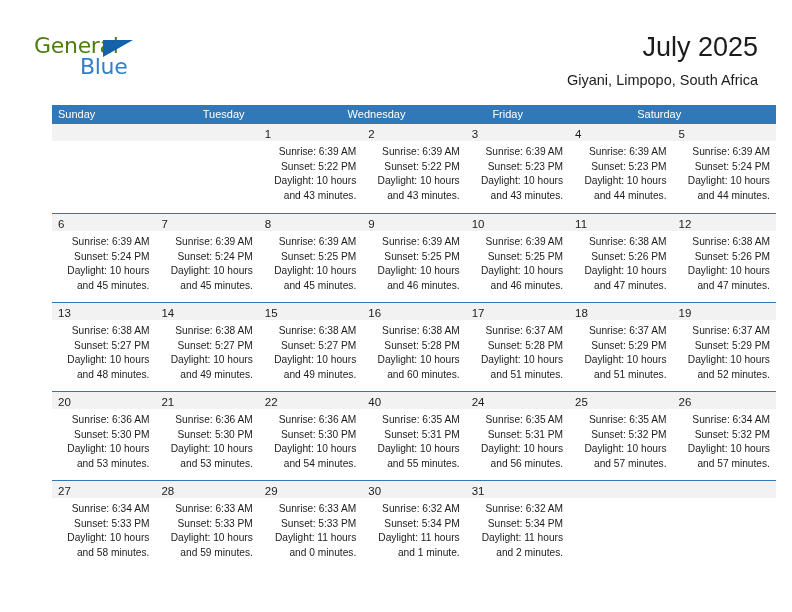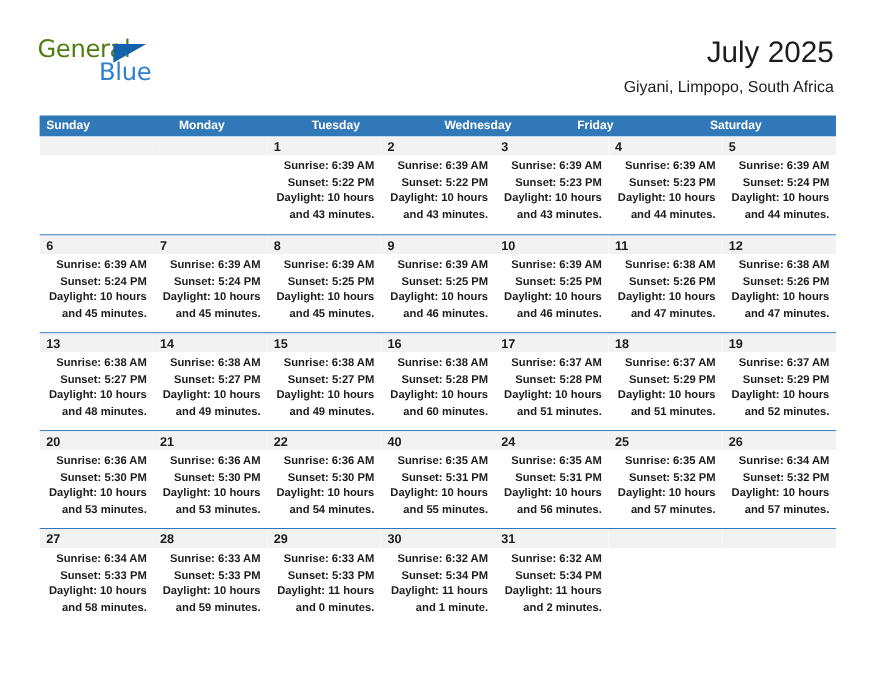"Blue" .brand-blue { left: 56px -> 46px }
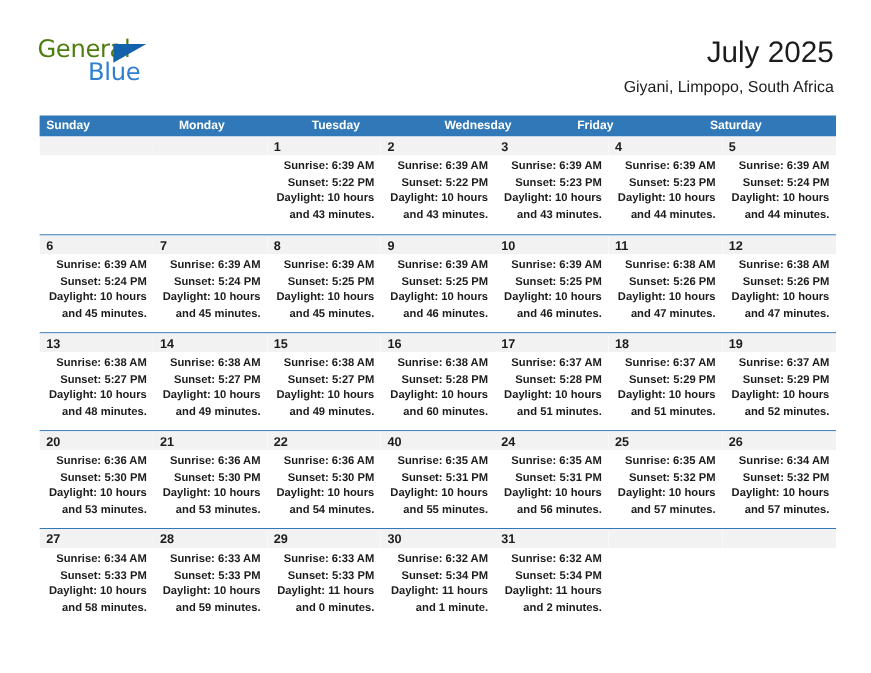"Sunday" .calendar { font-weight: bold -> none; left: 36px -> 52px }
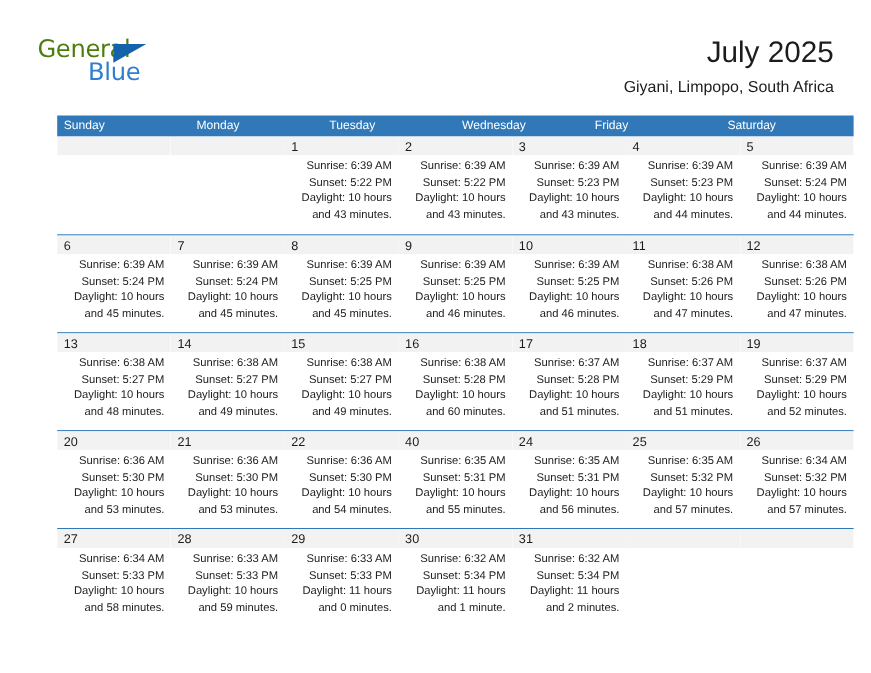"Monday" div.weekday { html: <div>Monday</div> -> none }
